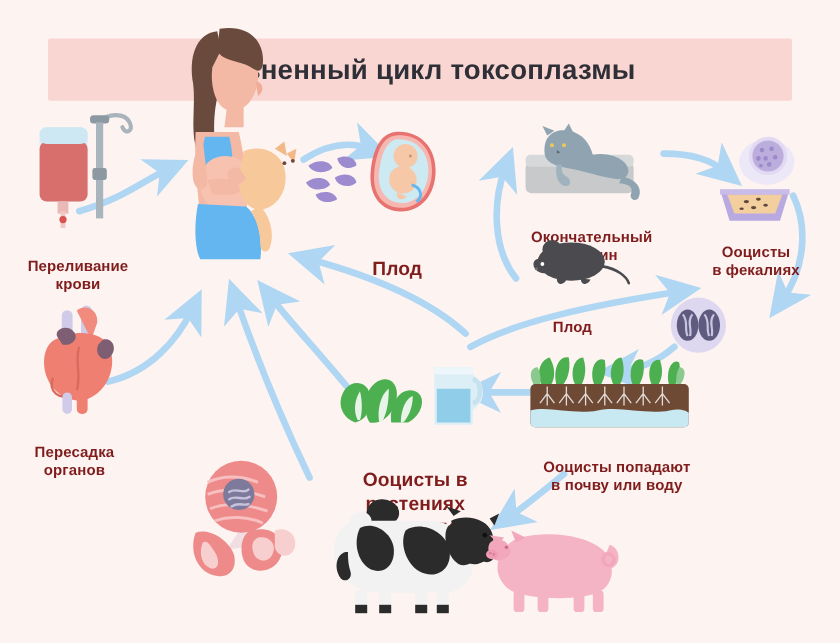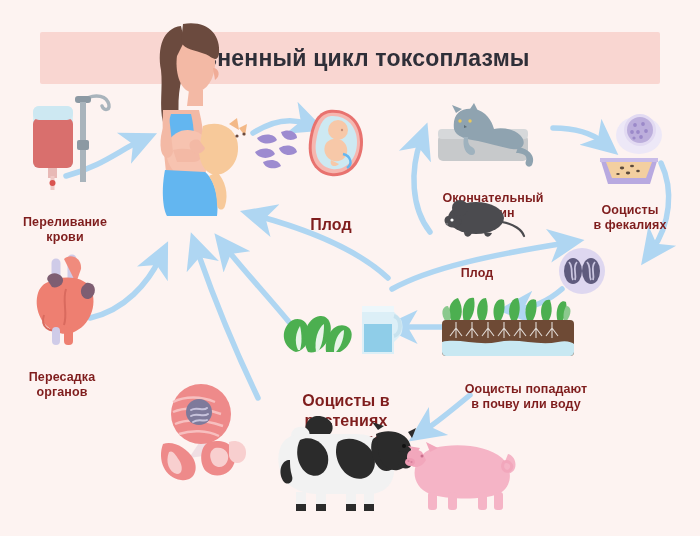"Ооцисты попадают" div.lbl { left: 441px -> 429px }
